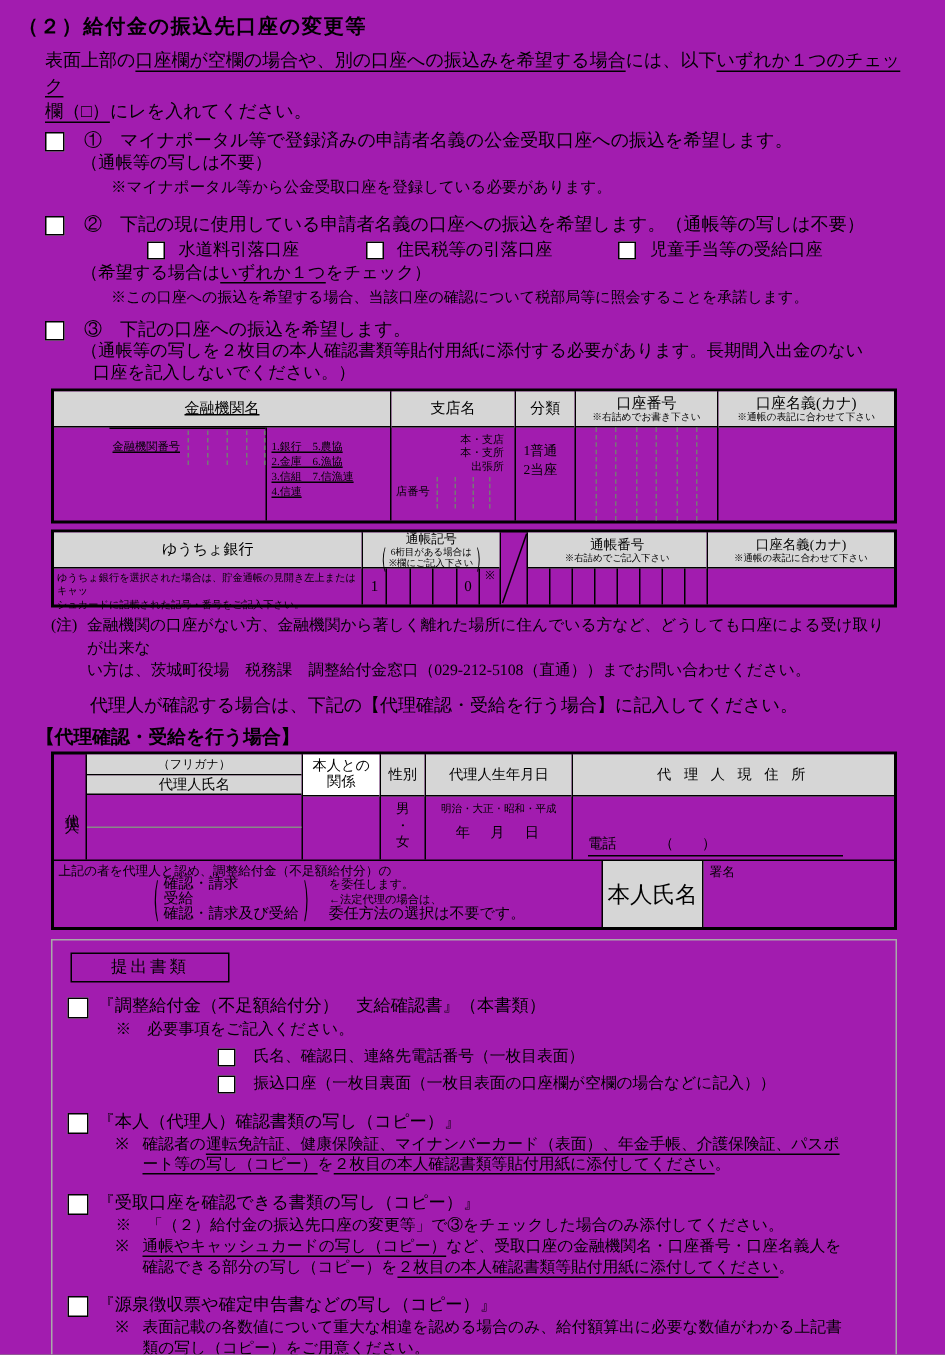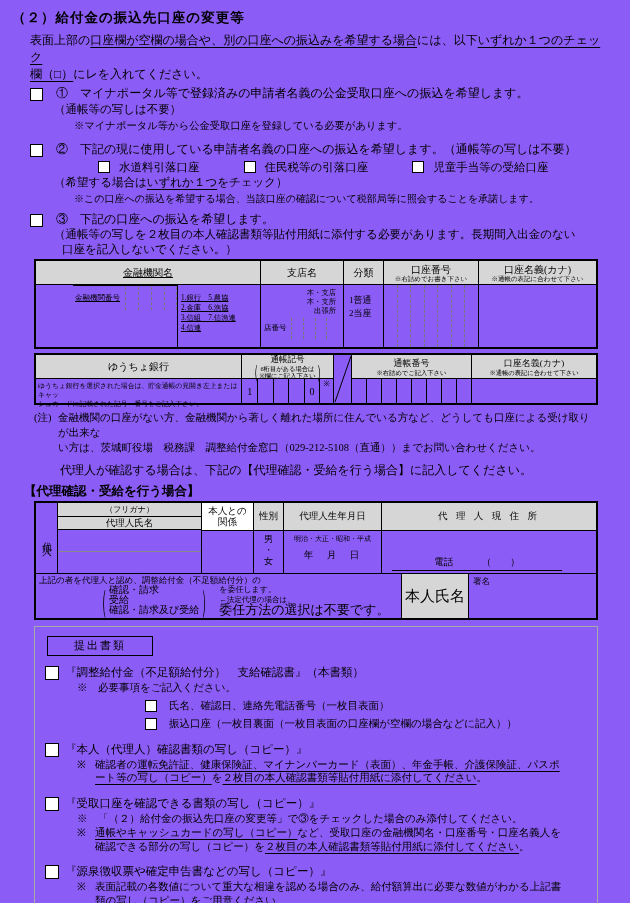"（２）給付金の振込先口座の変更等" .page { background: #8b5cf6 -> #a21caf }
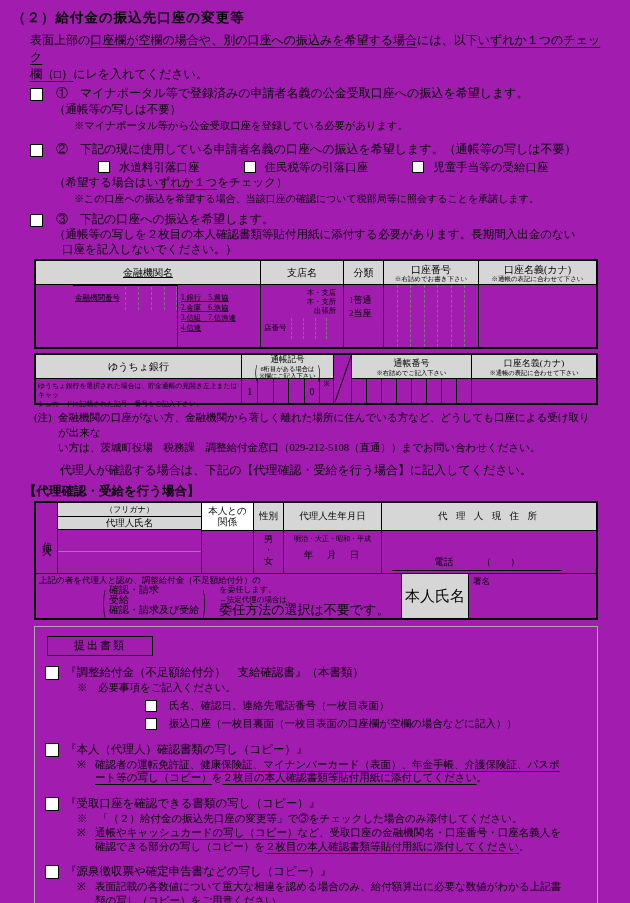"電話 （ ）" .addr-body { text-align: center -> none }
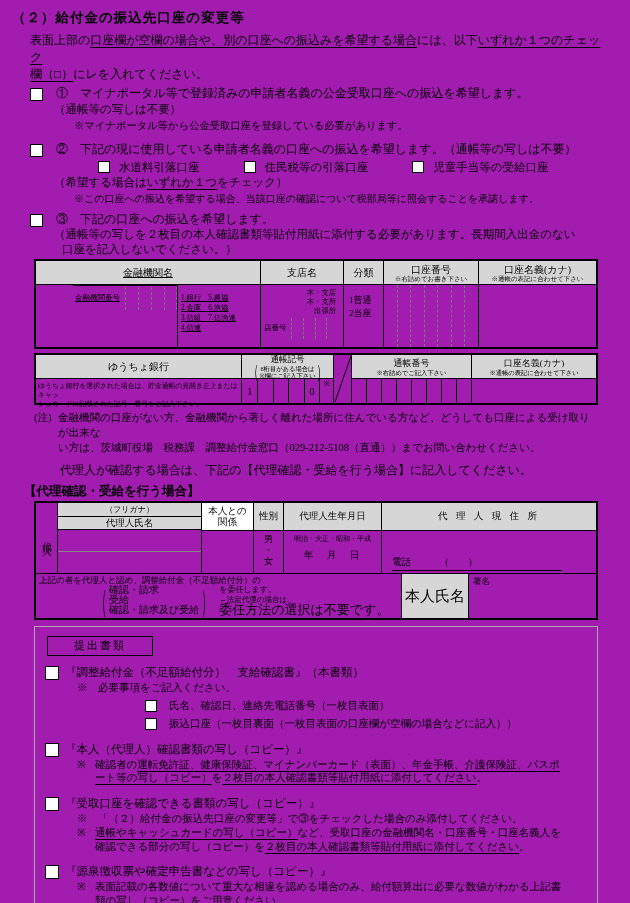"委任方法の選択は不要です。" div { font-size: 13px -> 10px }
